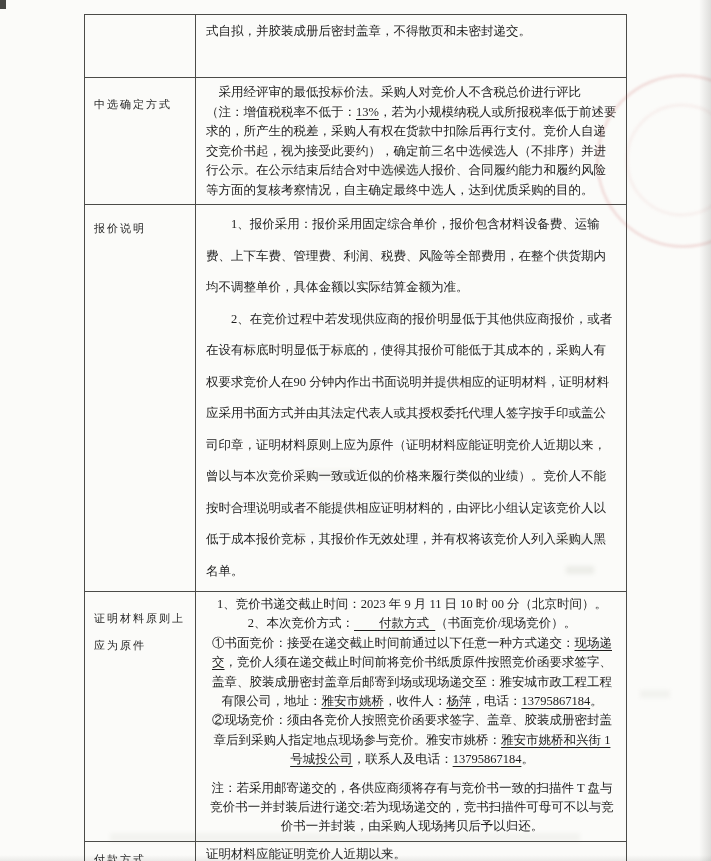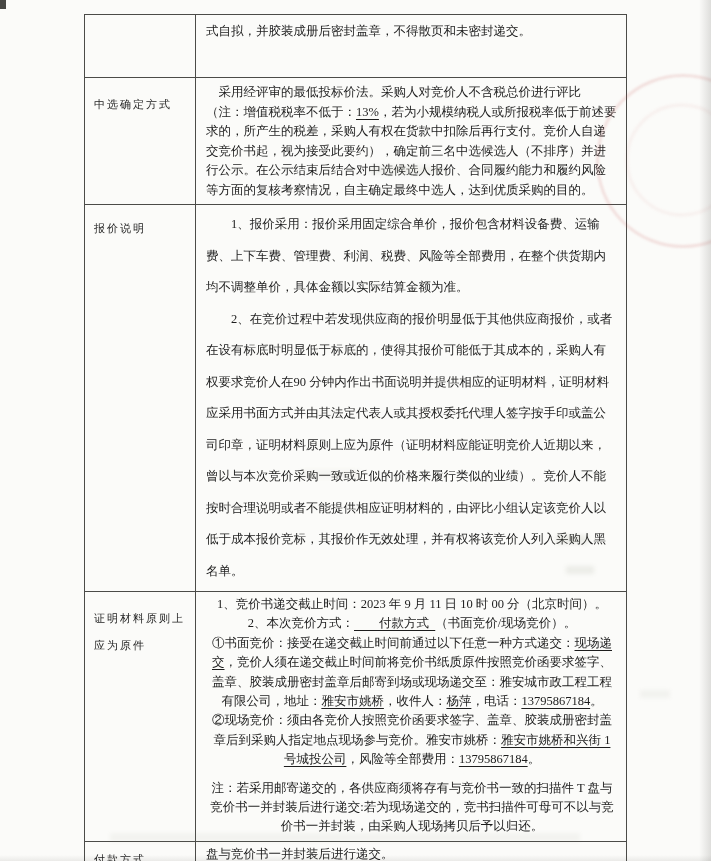"，风险等全部费用：" span { text: 风险等全部费用 -> 联系人及电话 }
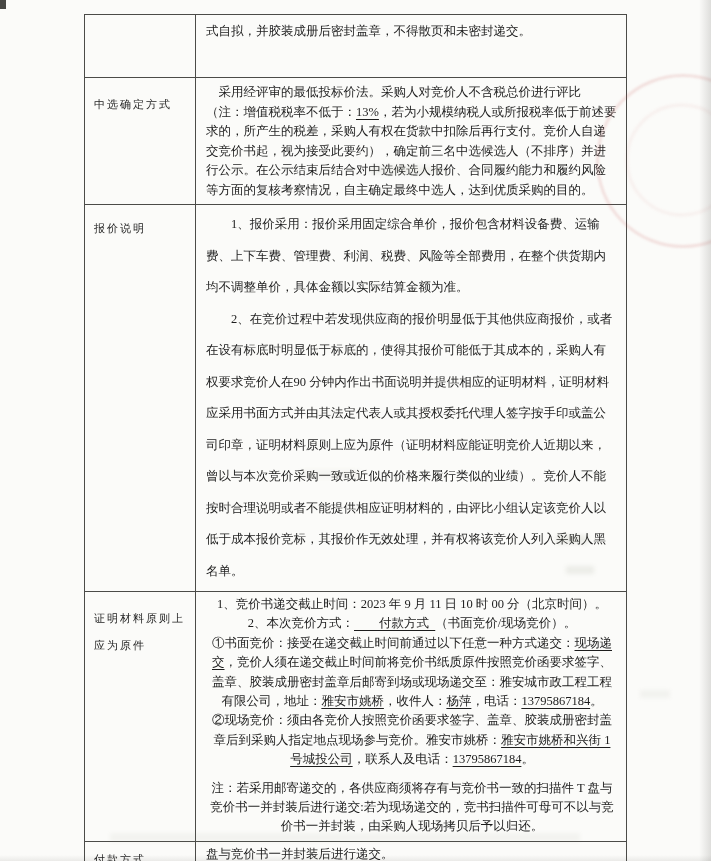"盘与竞价书一并封装后进行递交。" span { text: 盘与竞价书一并封装后进行递交 -> 证明材料应能证明竞价人近期以来 }
